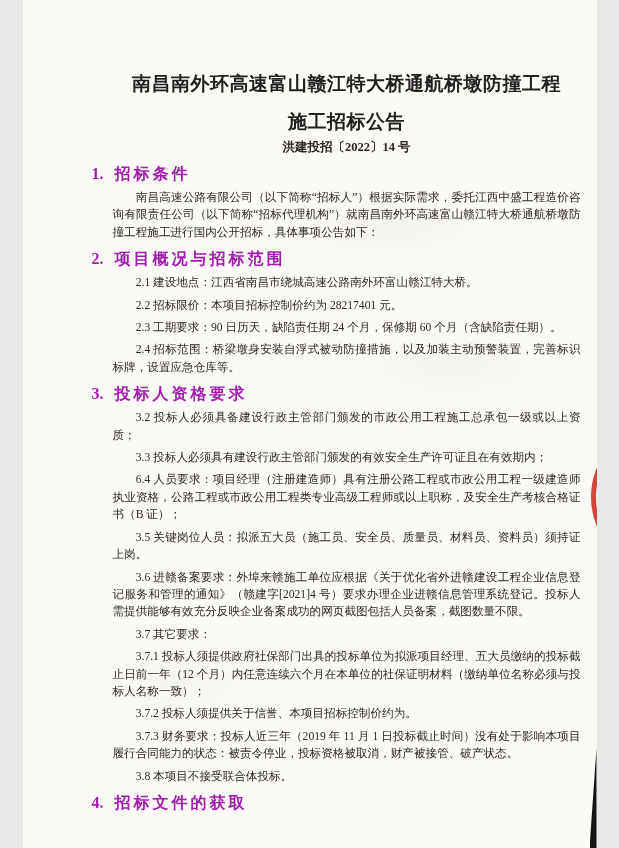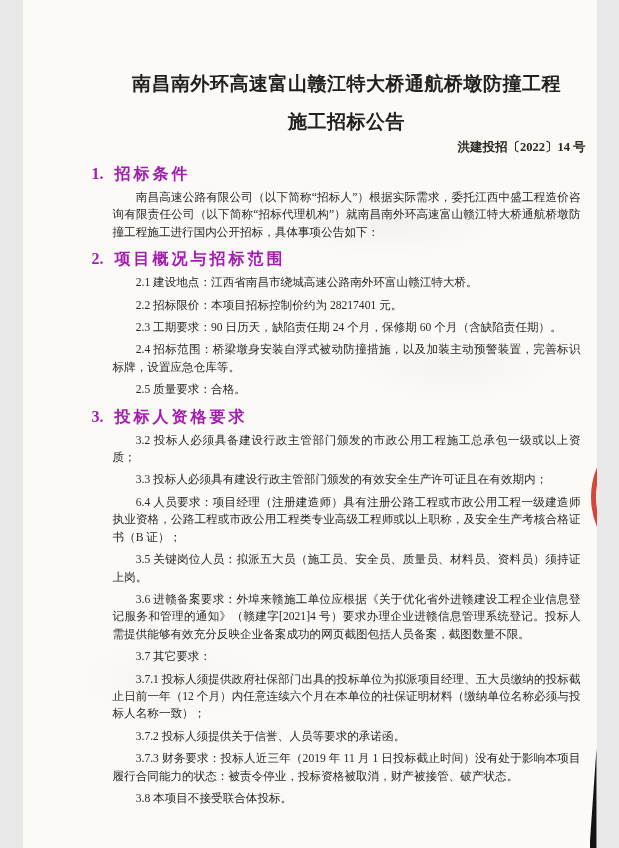"洪建投招〔2022〕14 号" .doc-num { text-align: right -> center }
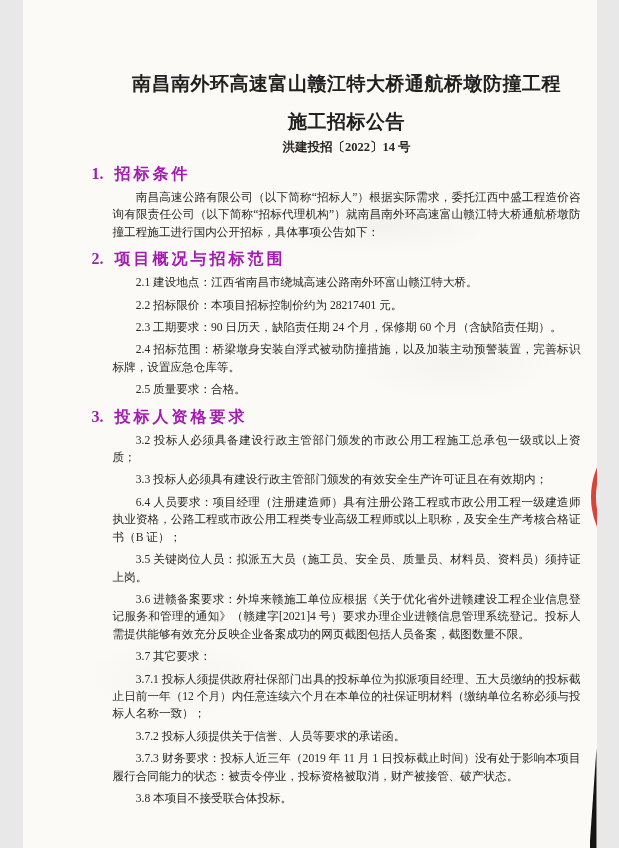"2.5 质量要求：合格。" p.body-p { html: <p>2.5 质量要求：合格。</p> -> none }
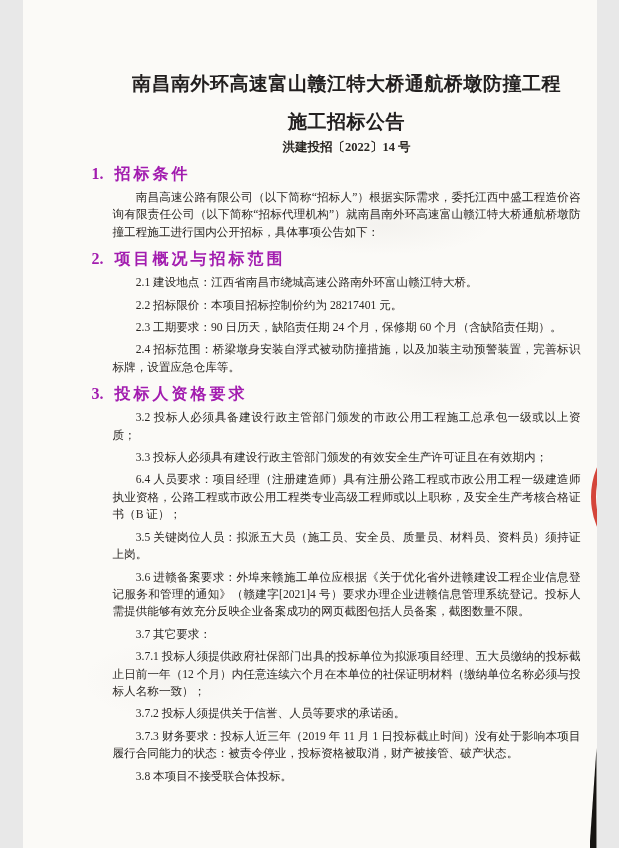"3.7.2 投标人须提供关于信誉、人员等要求的承诺函。" p.body-p { text: 人员等要求的承诺函 -> 本项目招标控制价约为 }
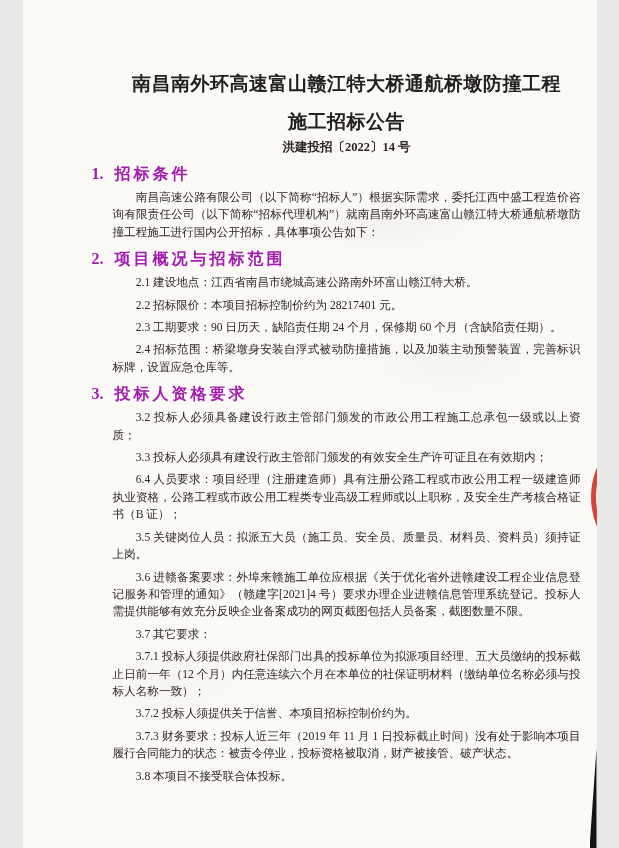"4. 招标文件的获取" div.sec-heading { html: none -> <div> <span>4.</span><span>招标文件的获取</span> </div> }
